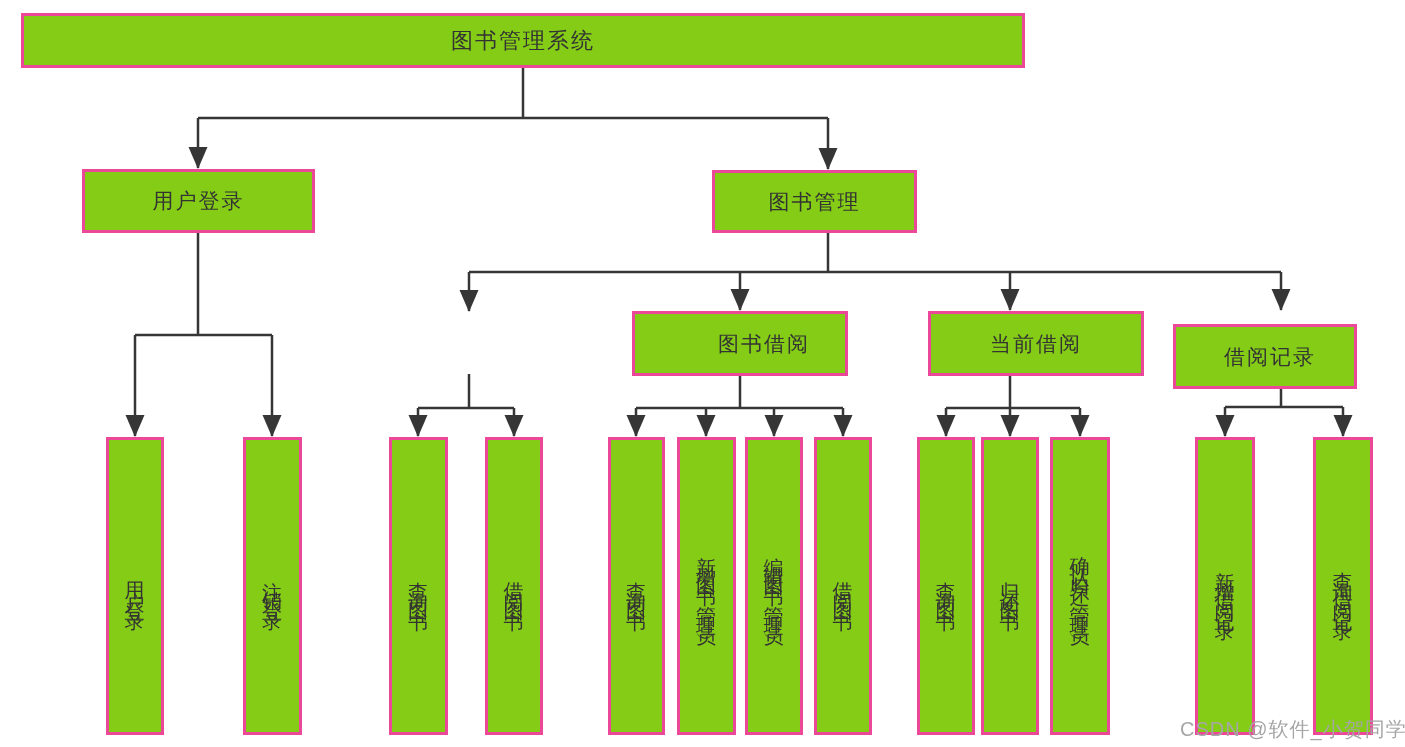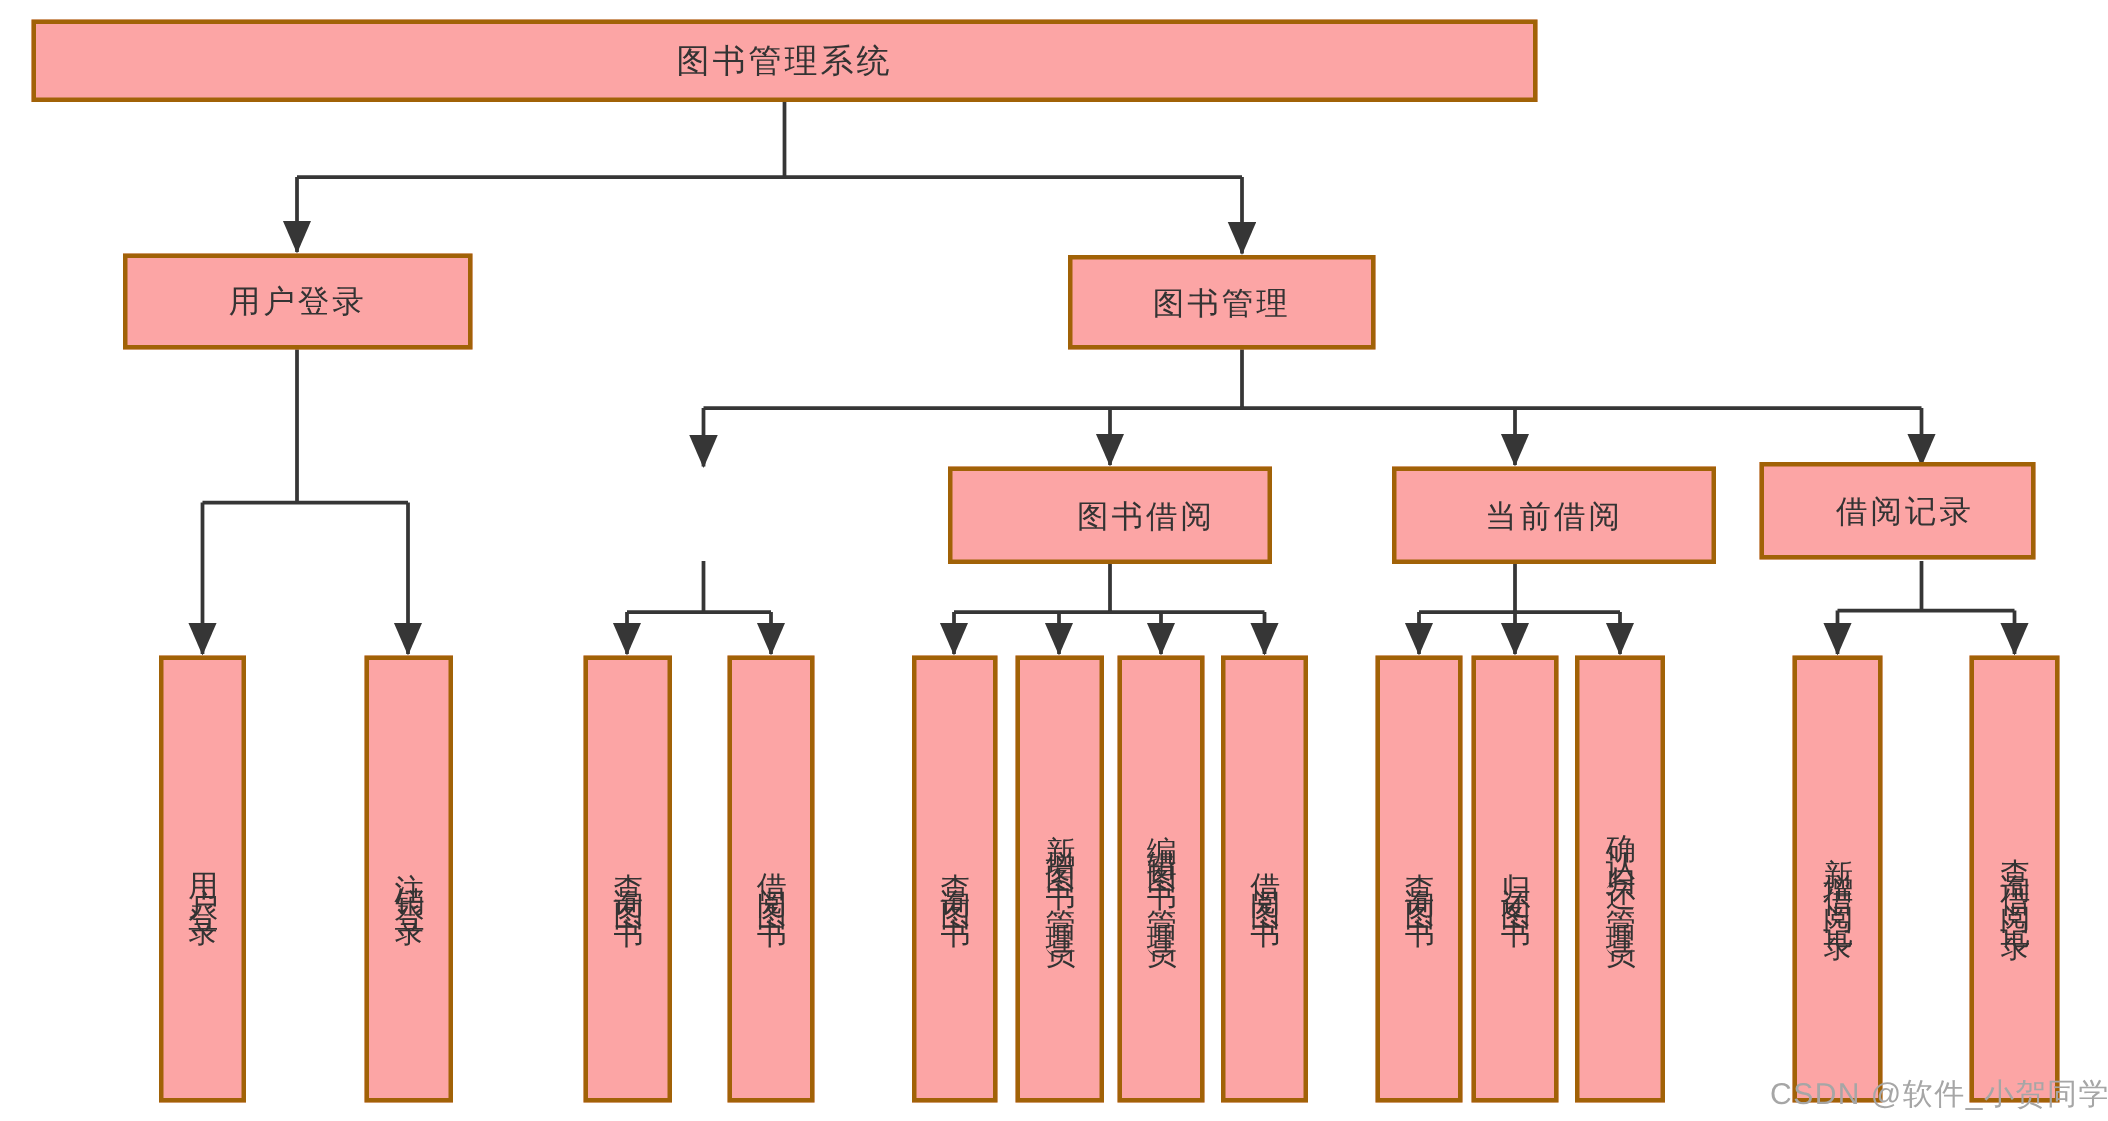"图书管理系统" .box { background: #fca5a5 -> #84cc16; border: 3px solid #a16207 -> 3px solid #ec4899 }
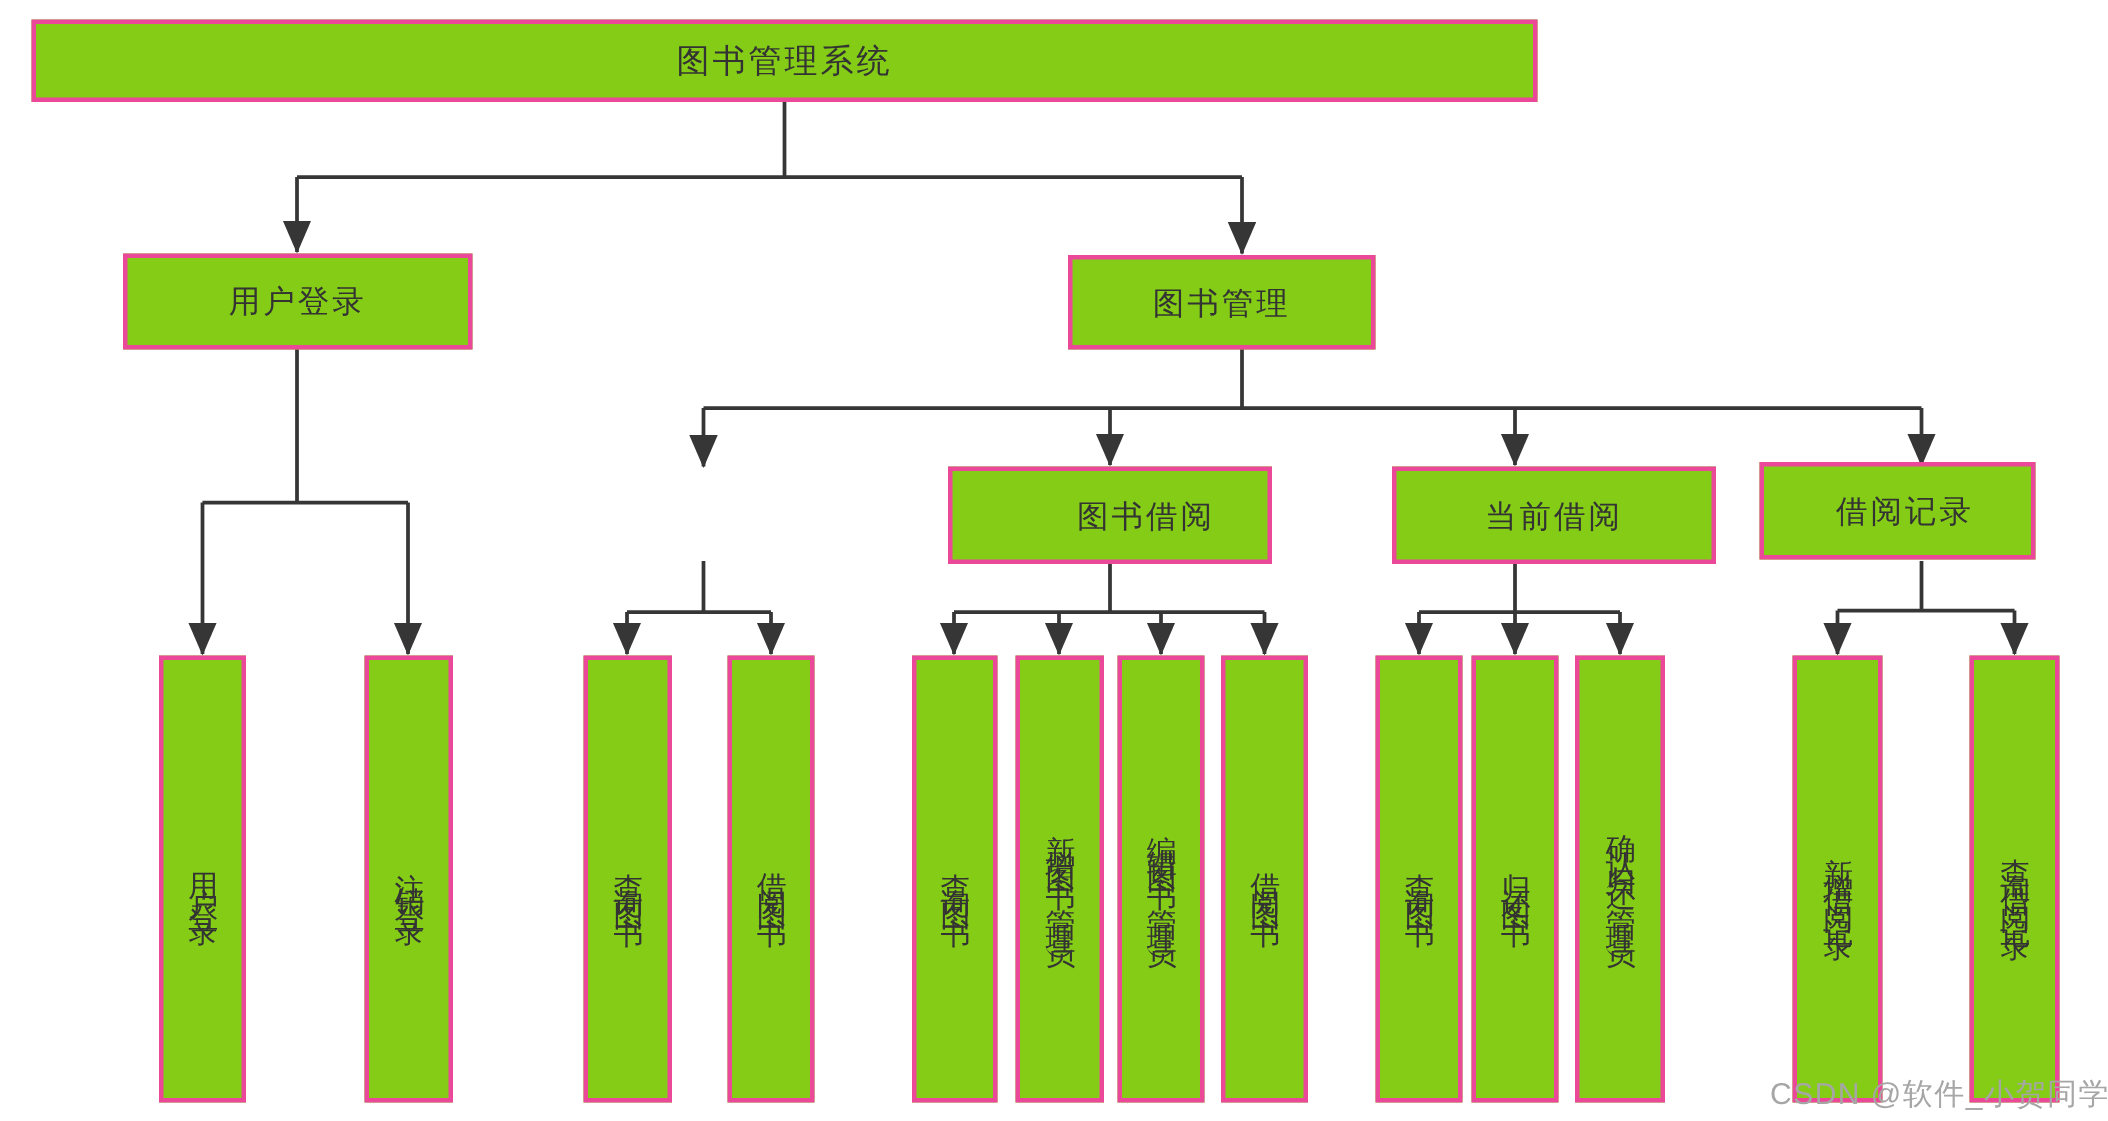"借阅记录" .l3d { top: 308px -> 324px }
